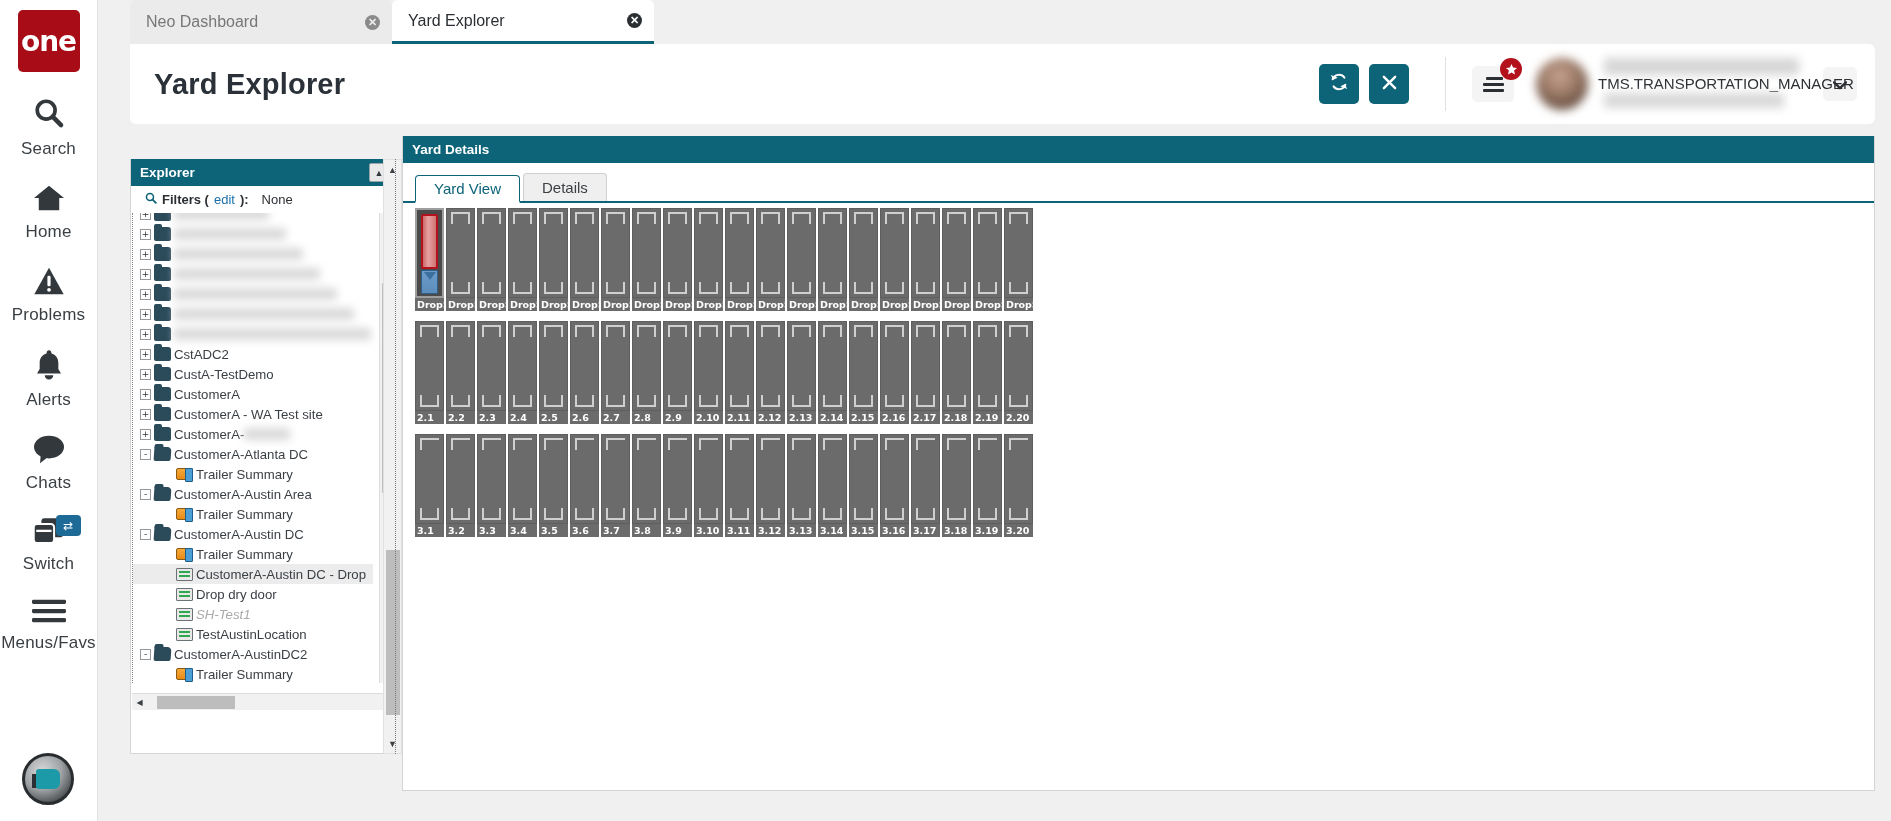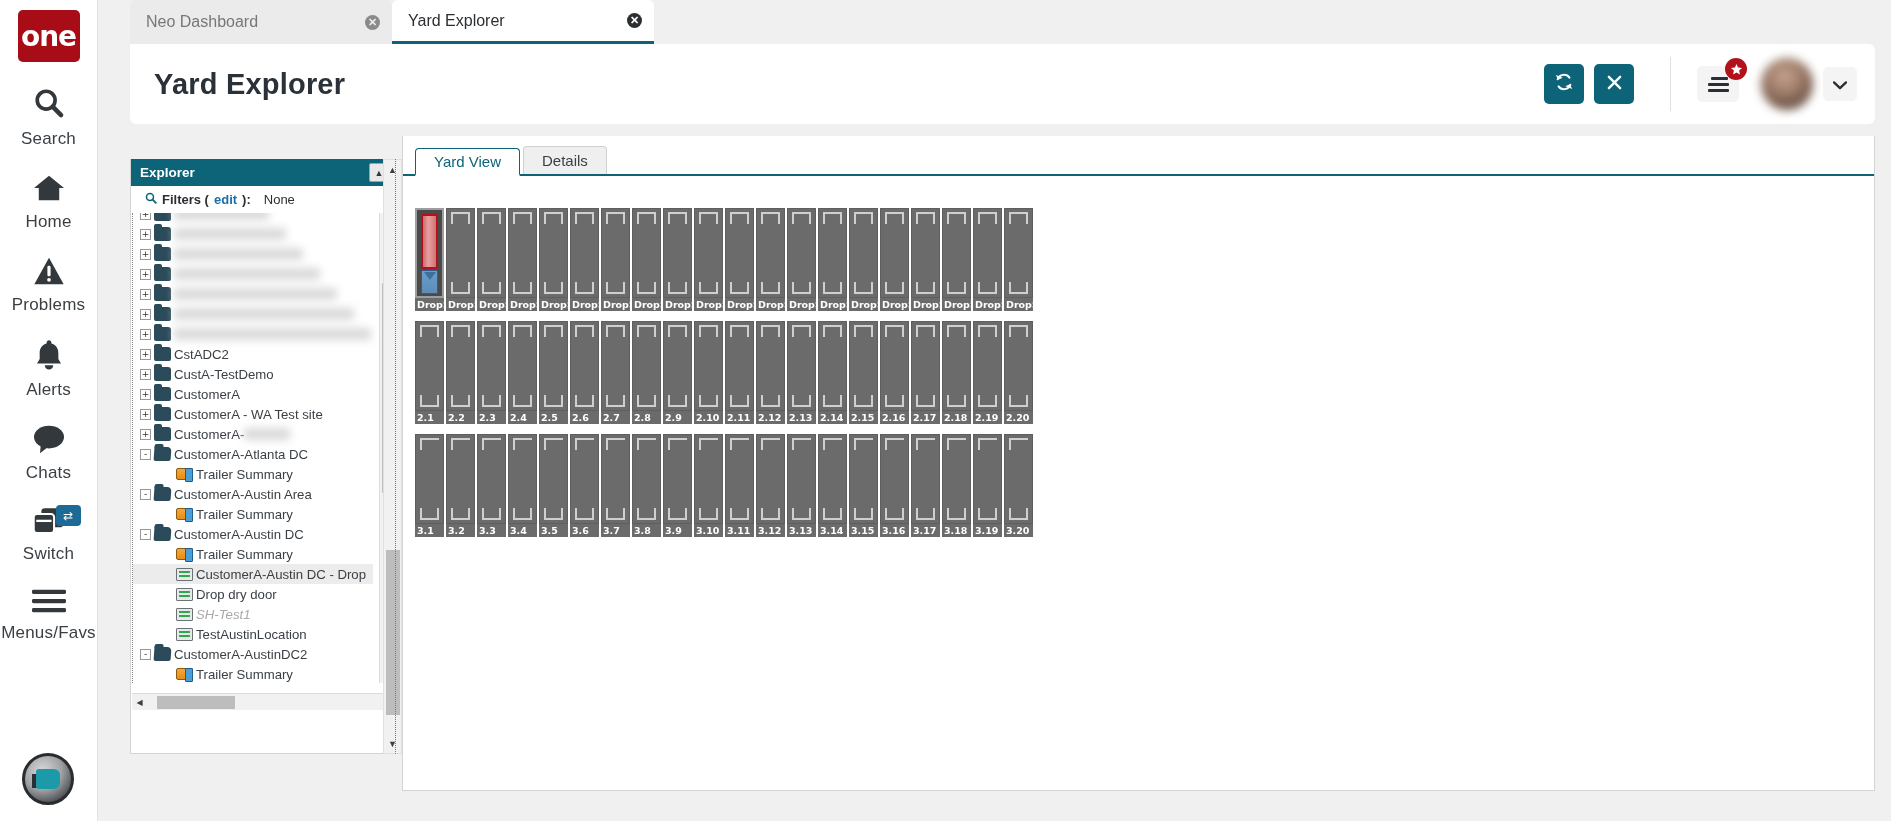"one" .logo { height: 52px -> 62px }
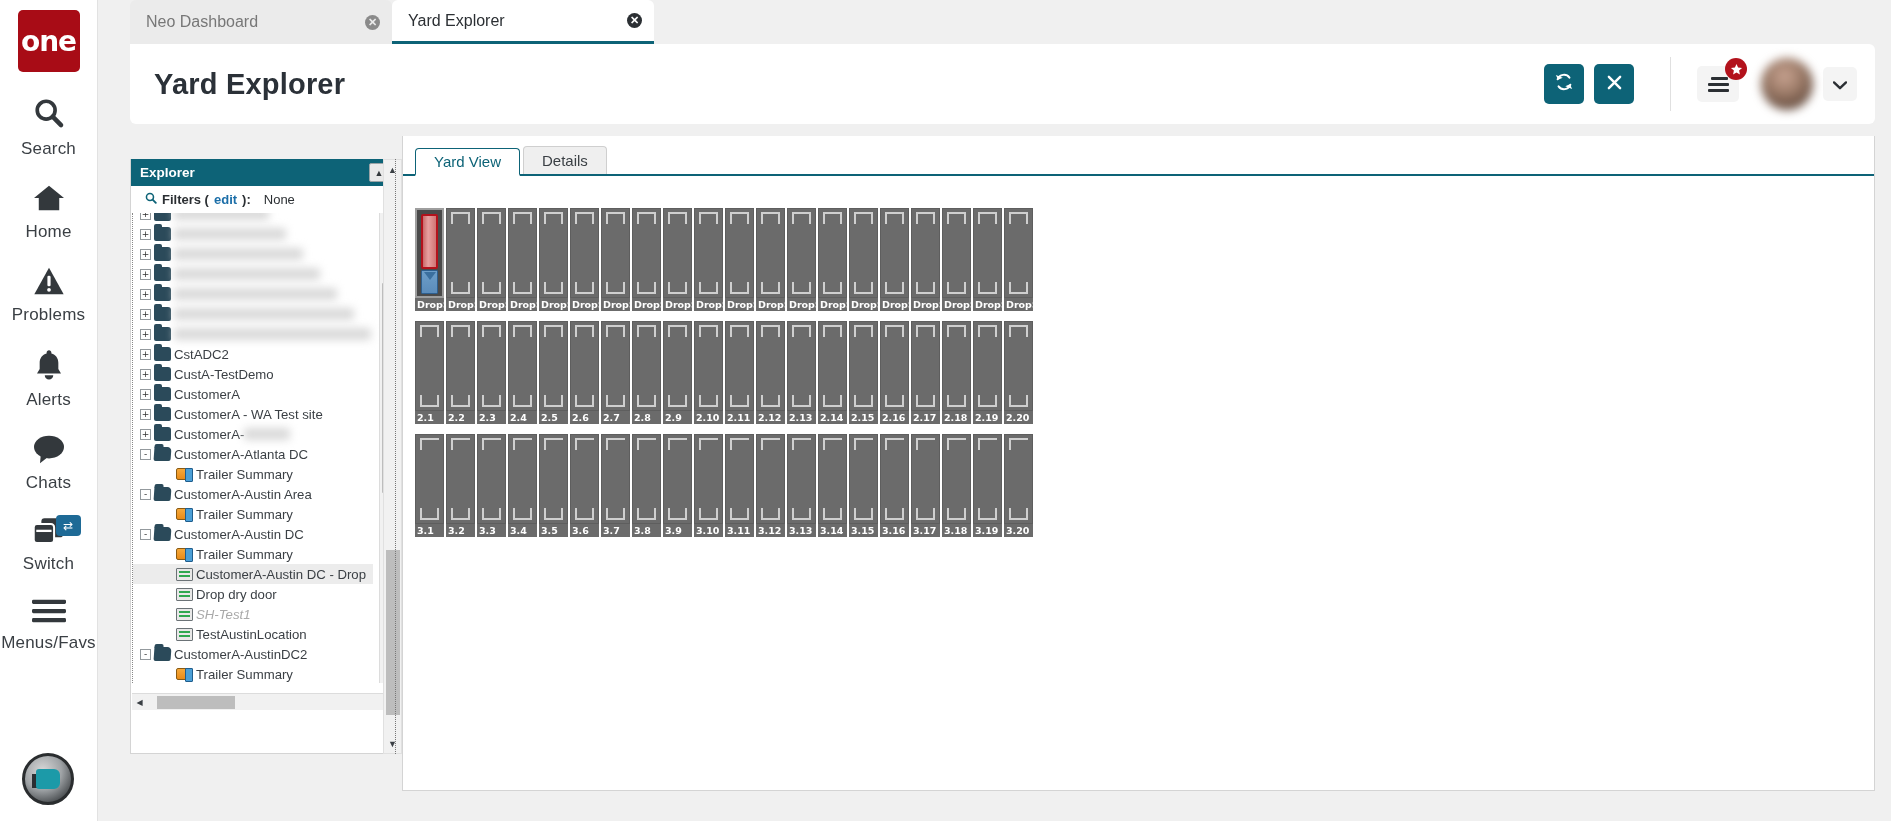"TMS.TRANSPORTATION_MANAGER" div.user-block { html: none -> <div> <div></div> <div>TMS.TRANSPORTATION_MANAGER</div> <div></div> </div> }
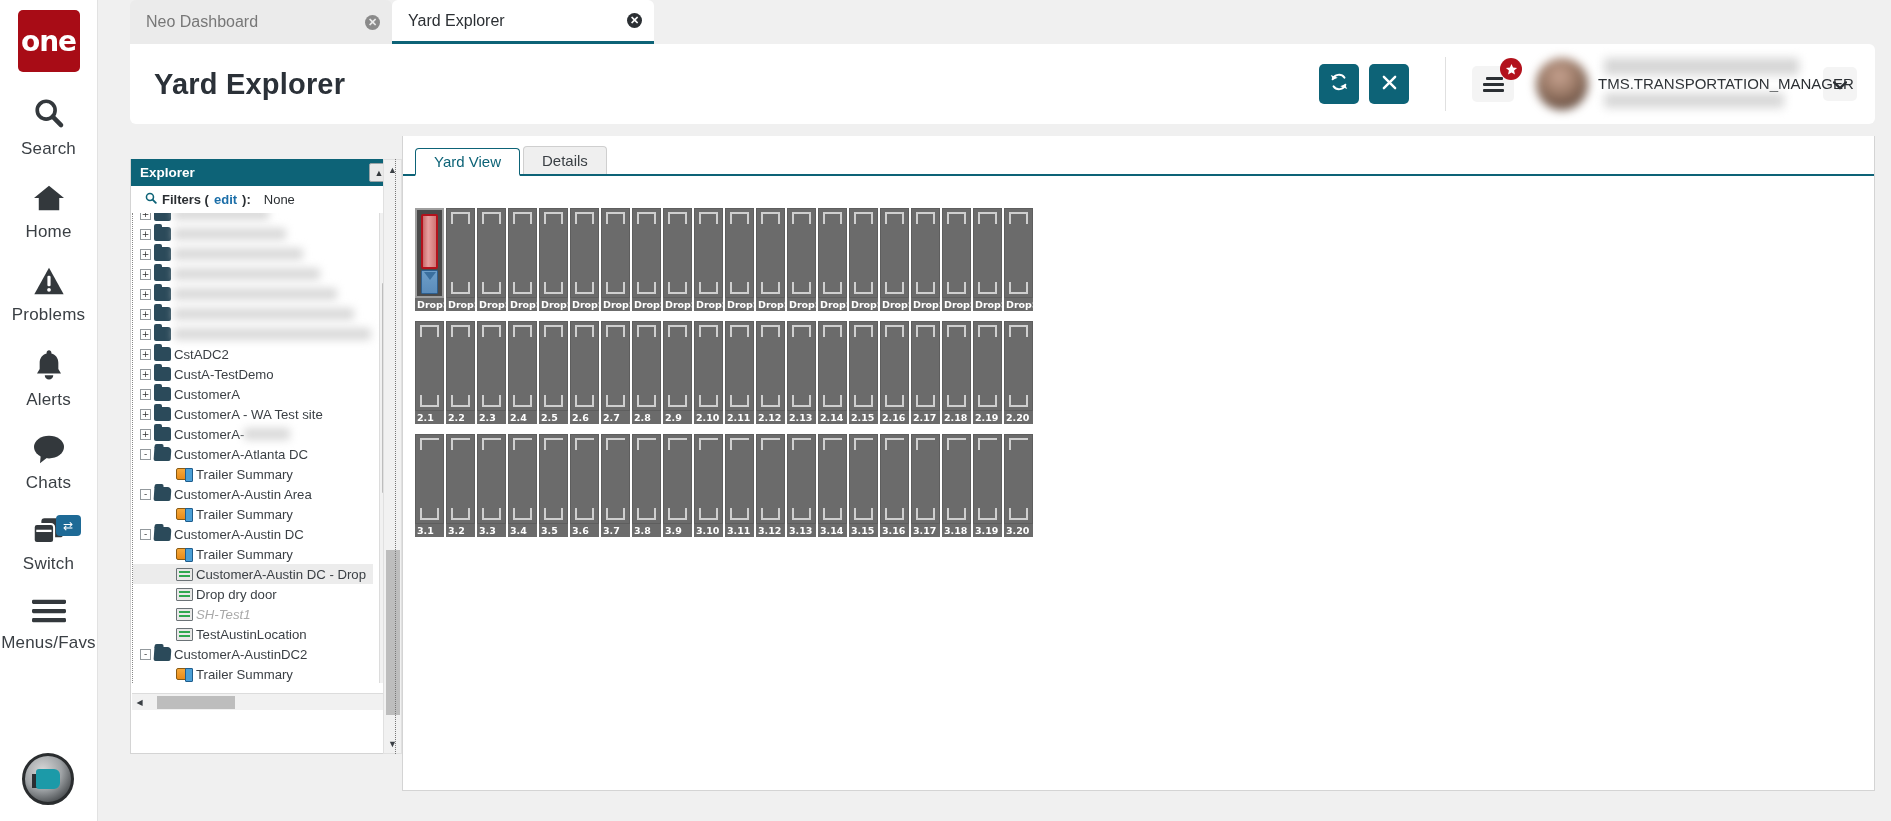"Yard Details" div.yard-head { html: none -> <div> <span>Yard Details</span> </div> }
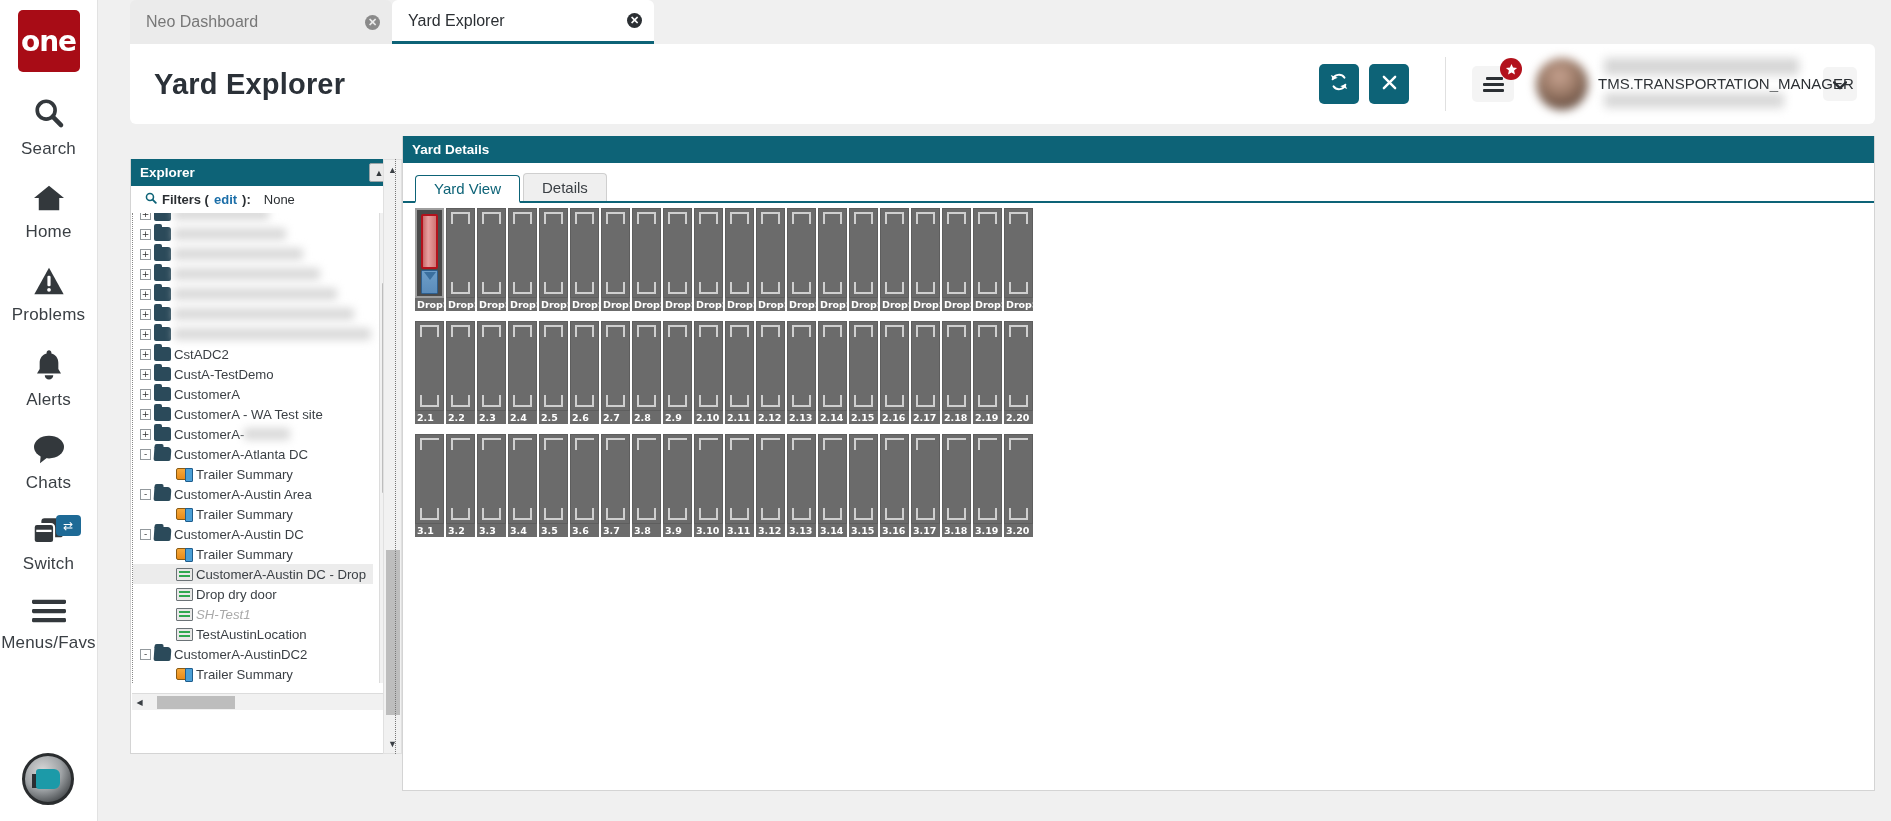"edit" .filters-row a { font-weight: 700 -> 400 }
